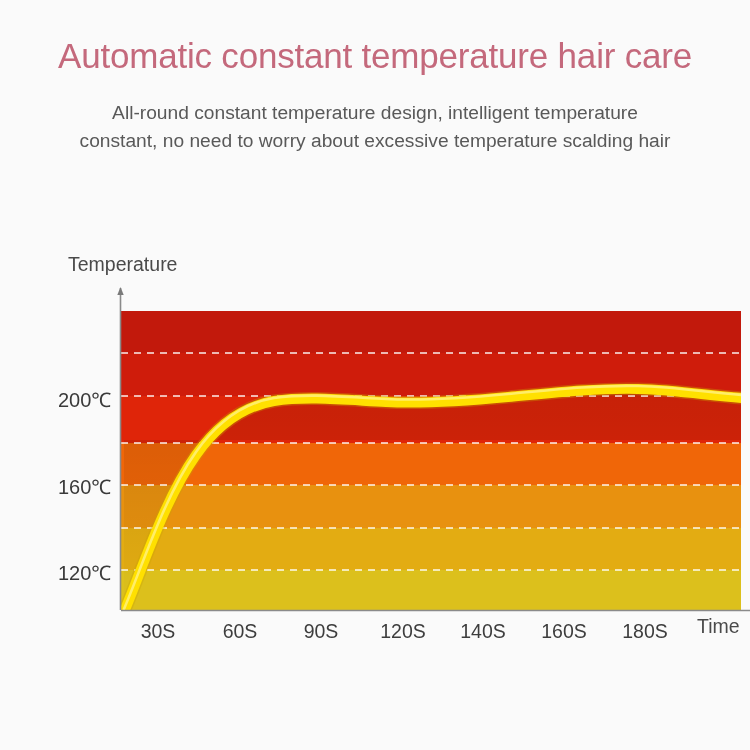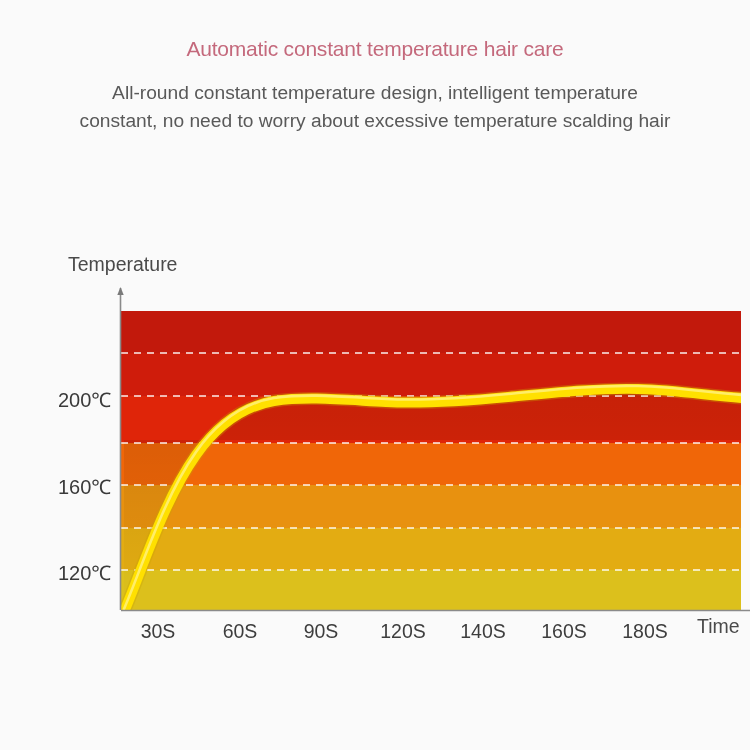"Automatic constant temperature hair care" #page-title { font-size: 21px -> 35px }
